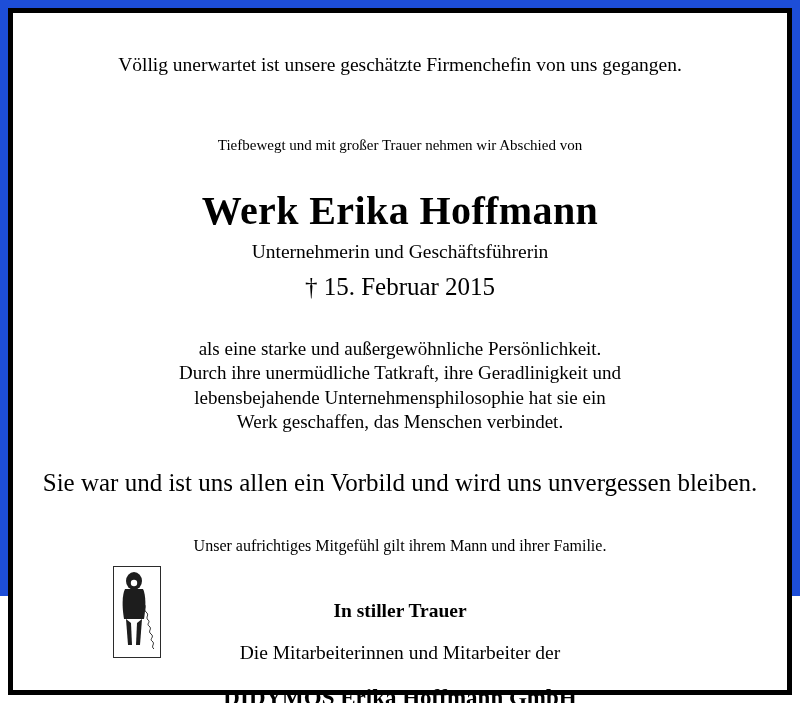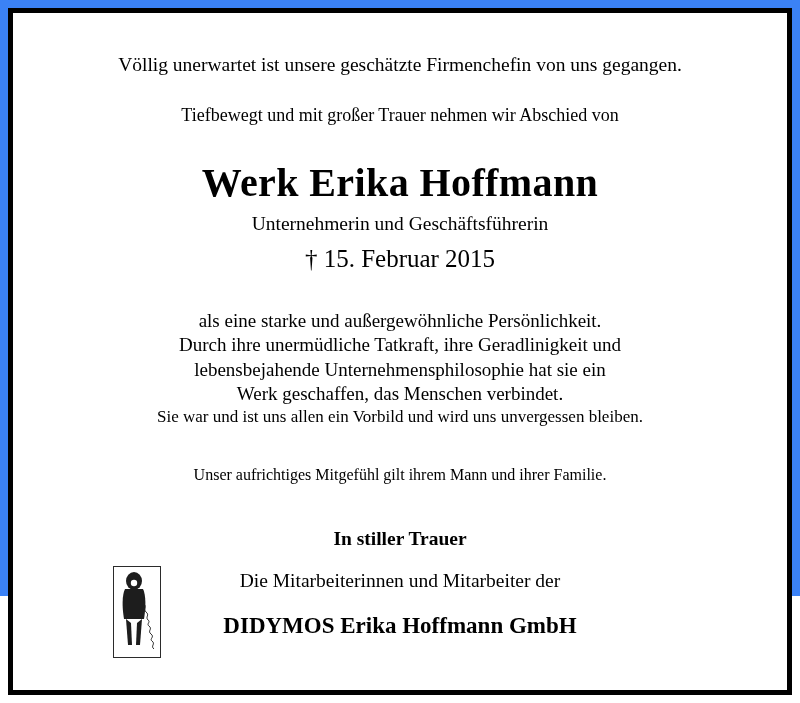"Völlig unerwartet ist unsere geschätzte" .page { background: #3b82f6 -> #1d4ed8 }
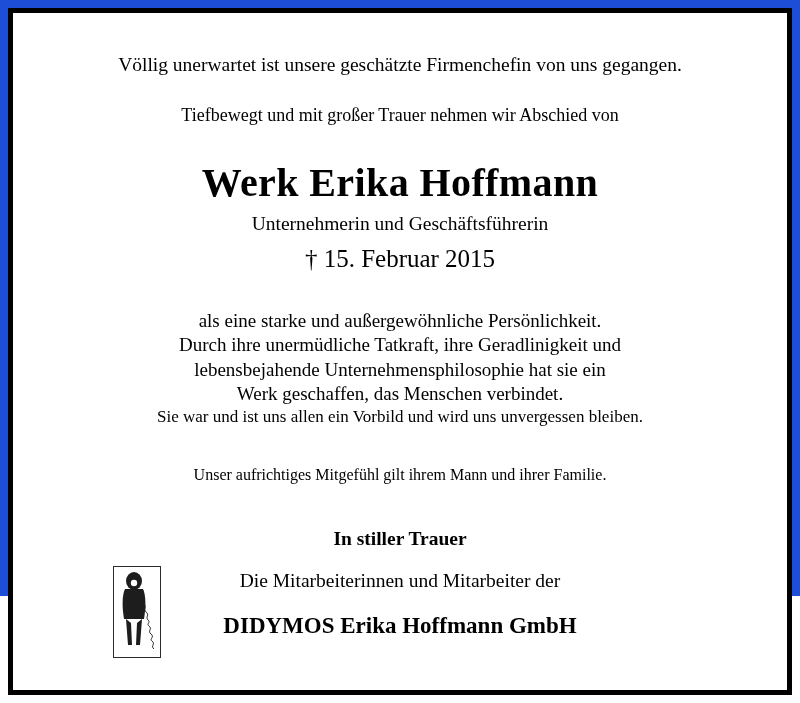"Tiefbewegt und mit großer Trauer" .intro2 { font-size: 18px -> 15px; margin-top: 26px -> 58px }
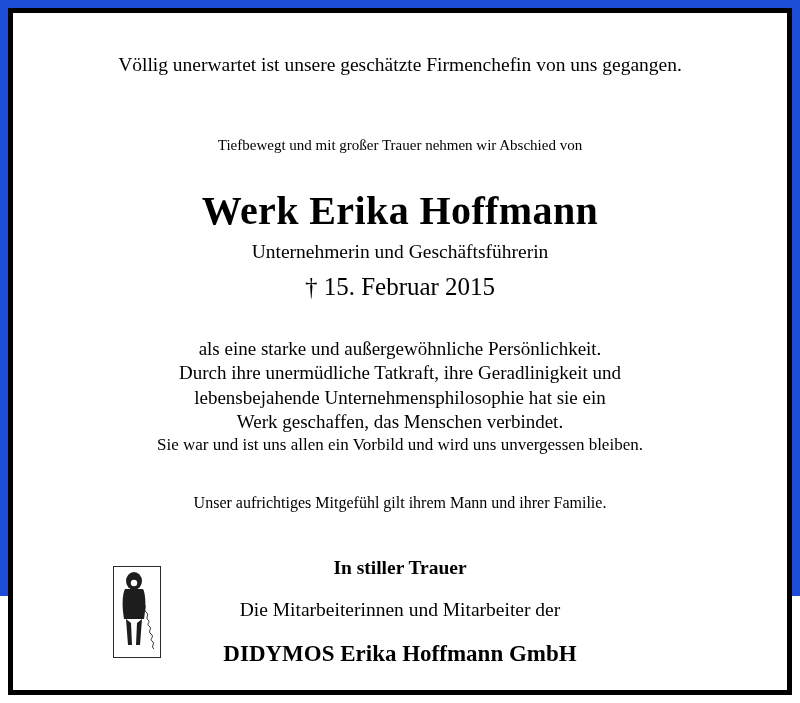"Sie war und ist uns" .single1 { font-size: 17px -> 25px; margin-top: none -> 33px }
